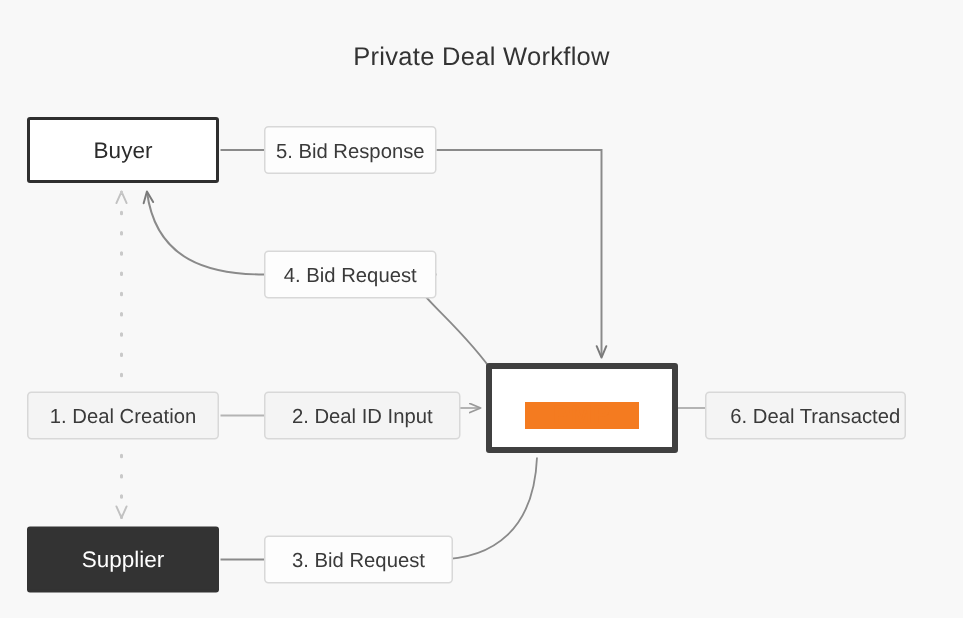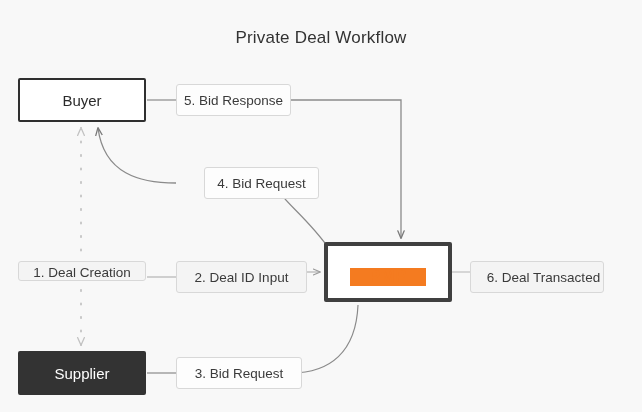"4. Bid Request" div.node { margin-left: 28px -> none }
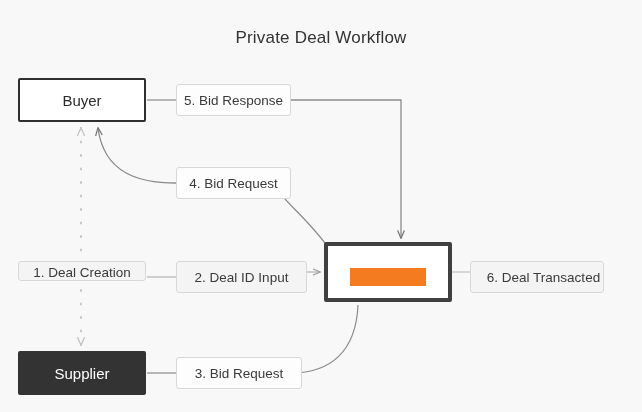"1. Deal Creation" div.node { align-items: flex-end -> none; height: 20px -> 32px }
